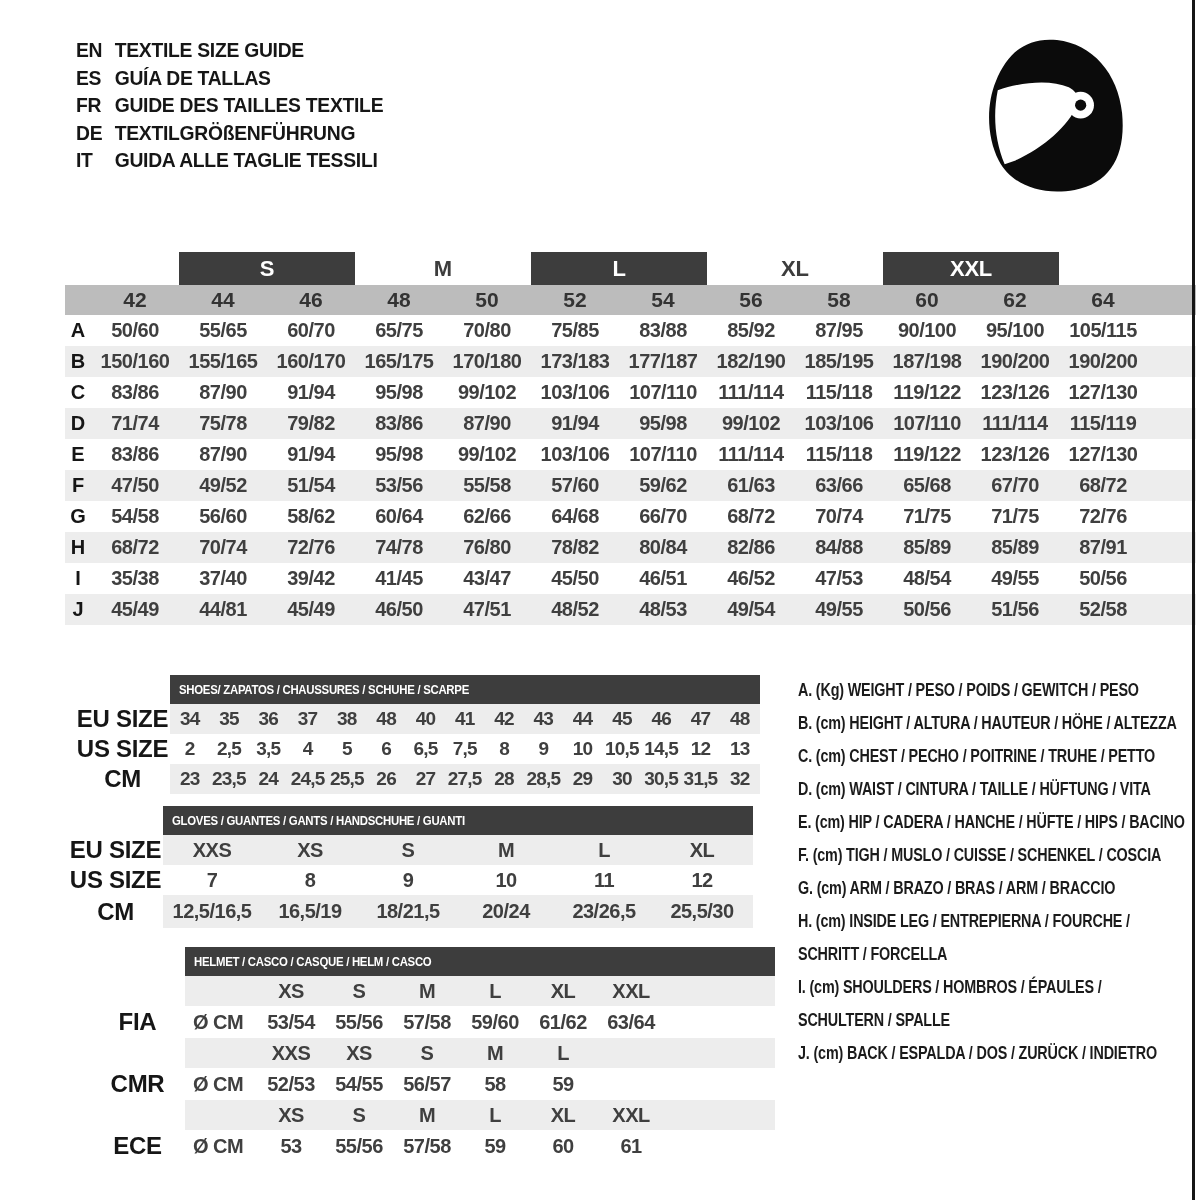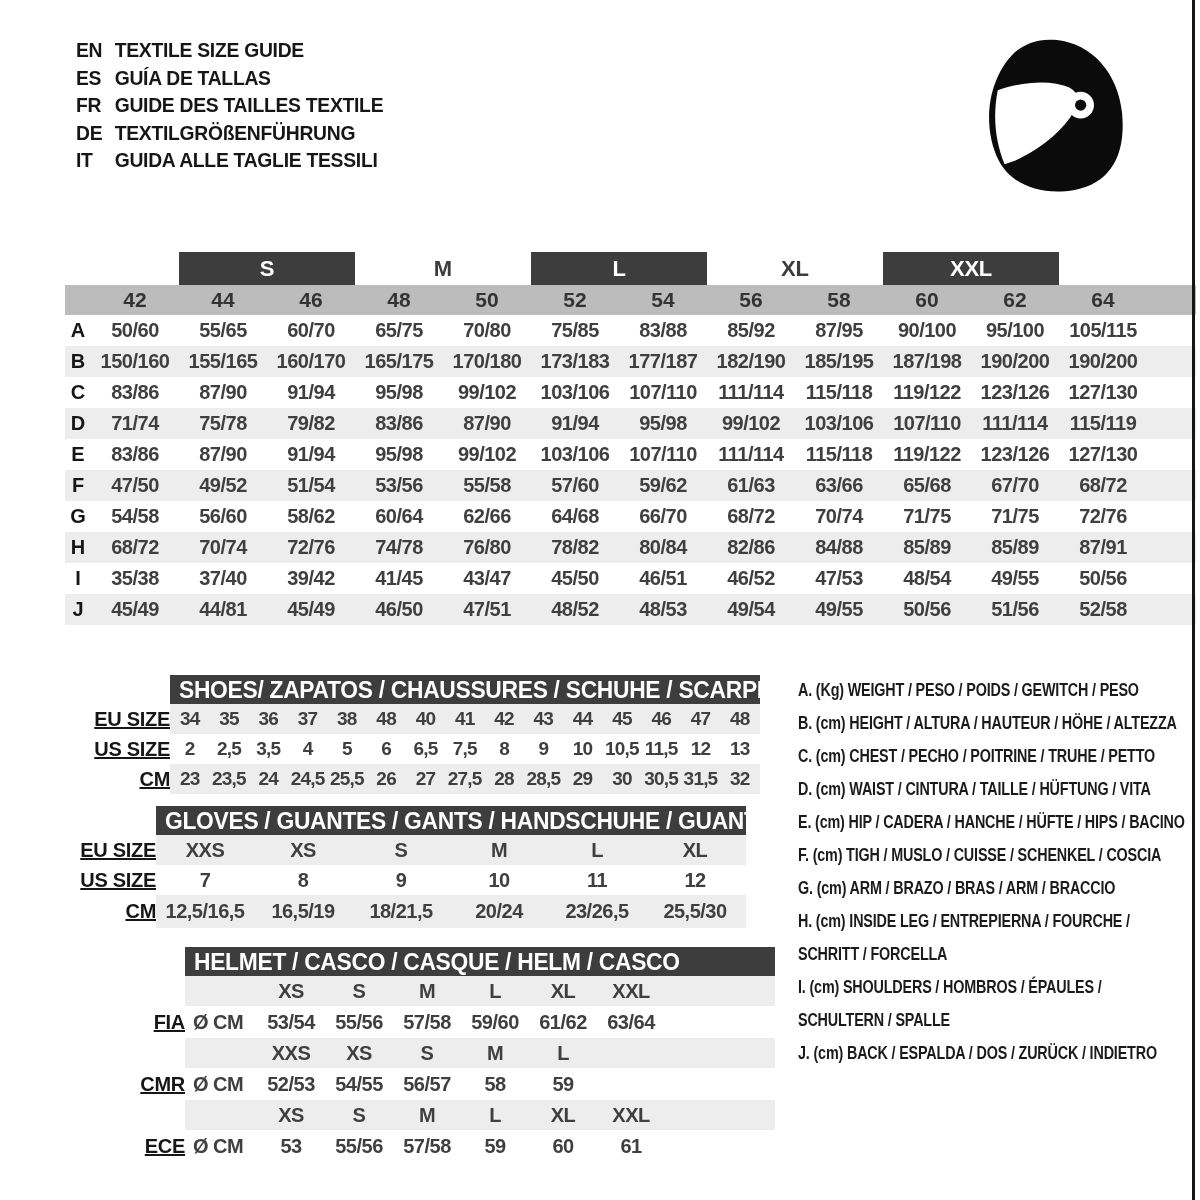"SHOES/ ZAPATOS / CHAUSSURES /" .sec-bar { font-size: 24px -> 12px }
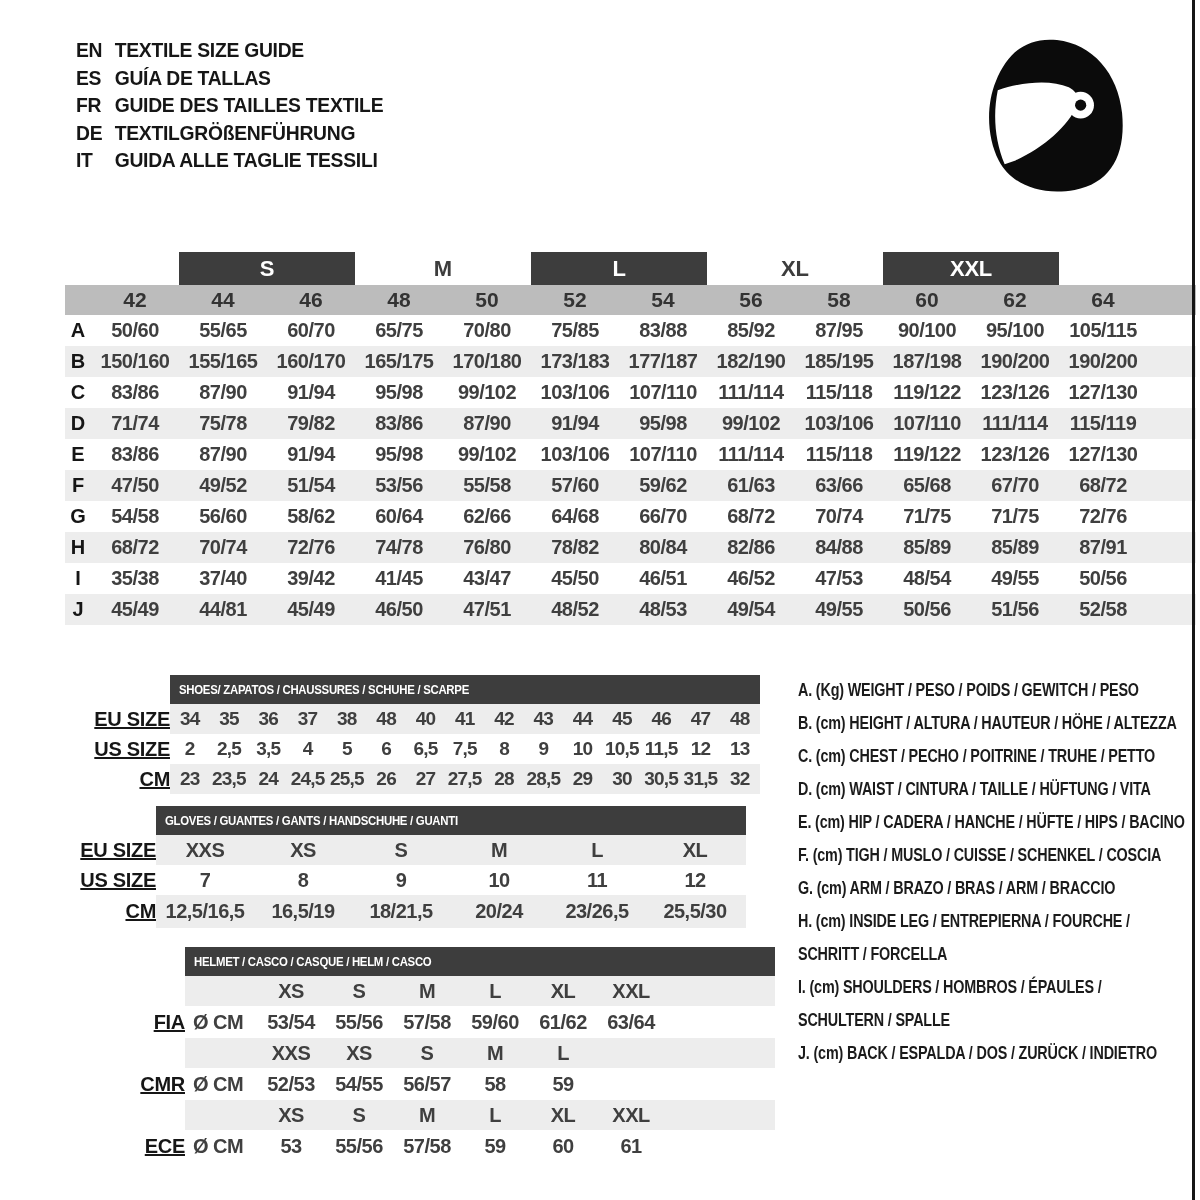"EU SIZE" .lbl { font-size: 20px -> 24px; text-align: right -> center; text-decoration: underline -> none }
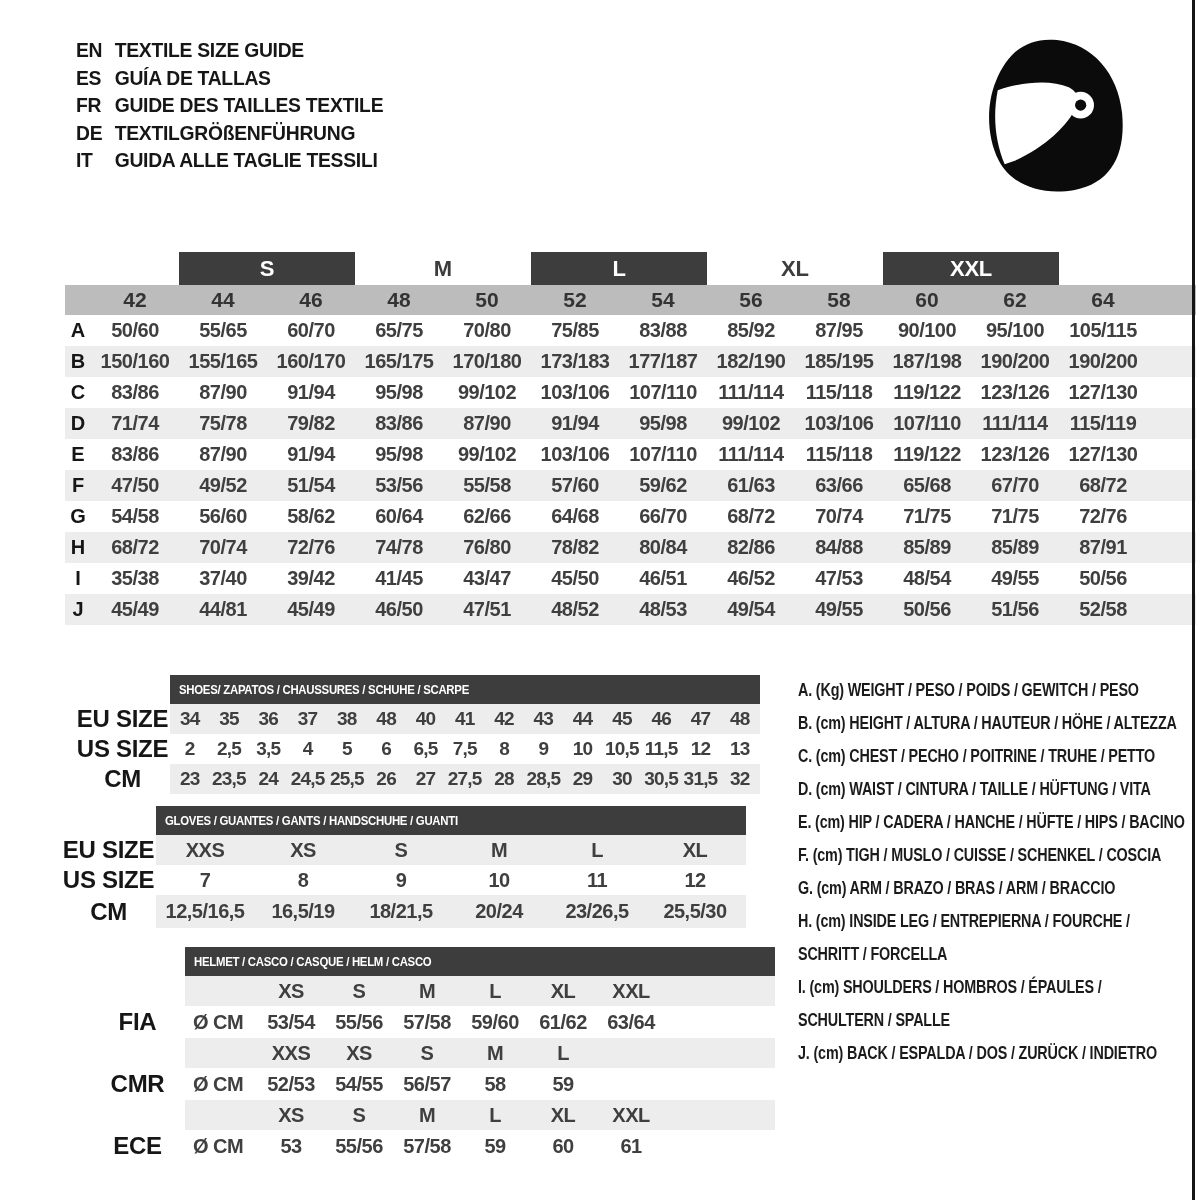"11,5" div { text: 11,5 -> 14,5 }
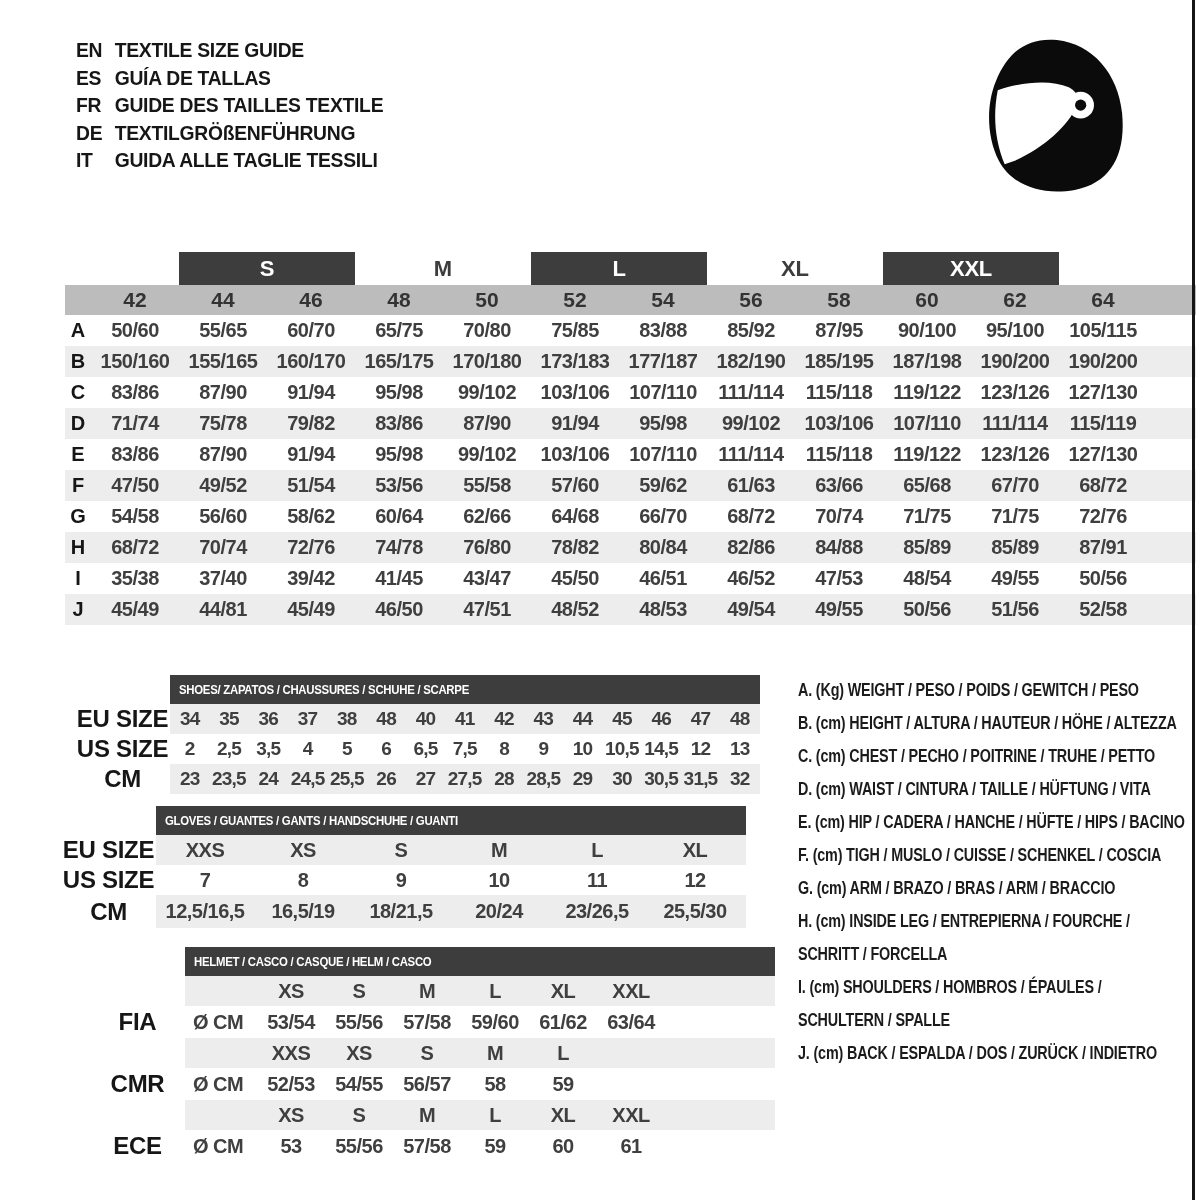"GLOVES / GUANTES / GANTS" #gloves { left: 51px -> 58px }
